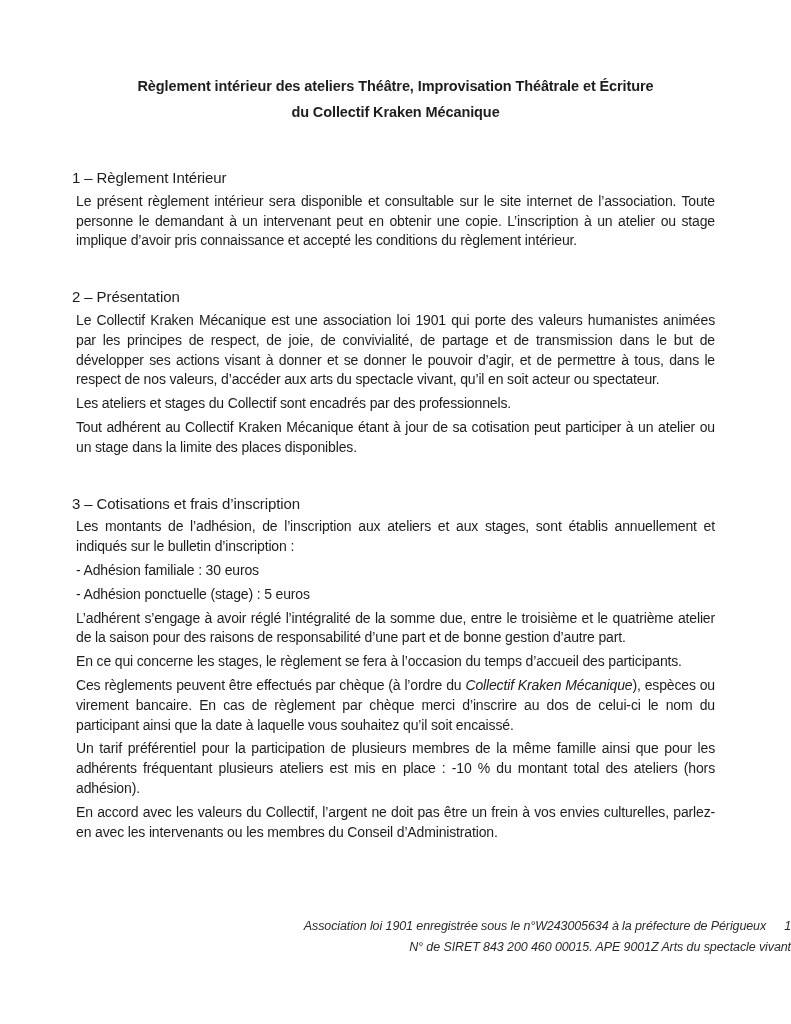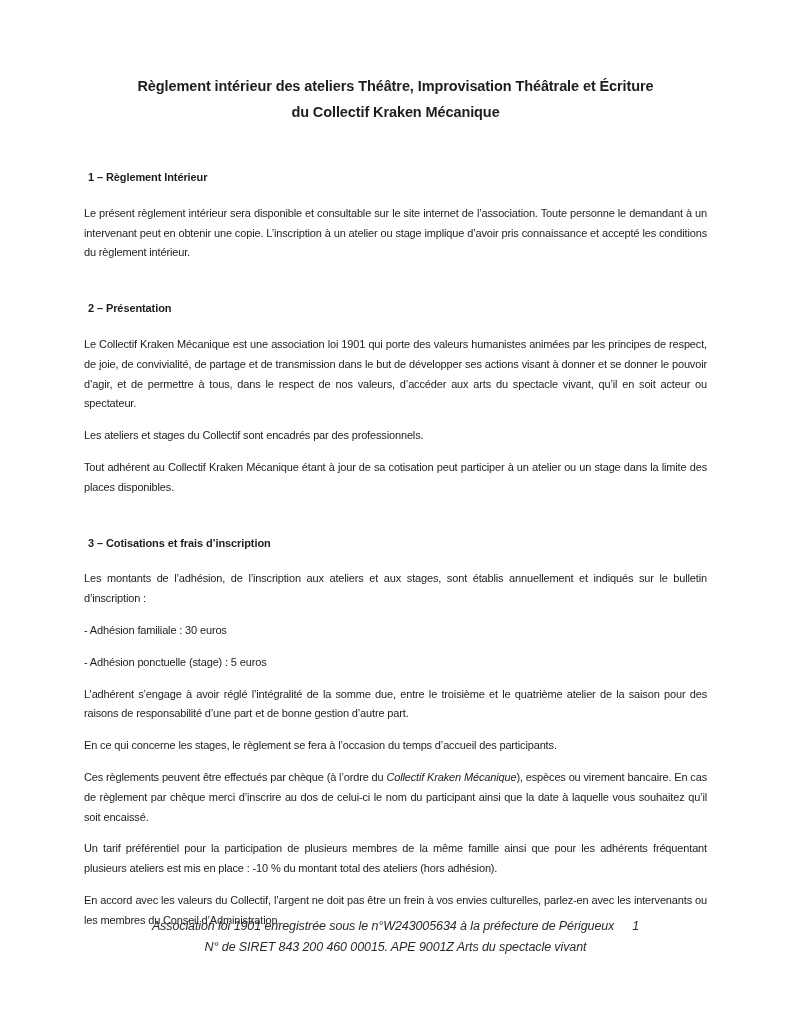"1 – Règlement Intérieur" .sec h2 { font-size: 11px -> 15px; font-weight: bold -> normal; margin: 16px -> 0 }
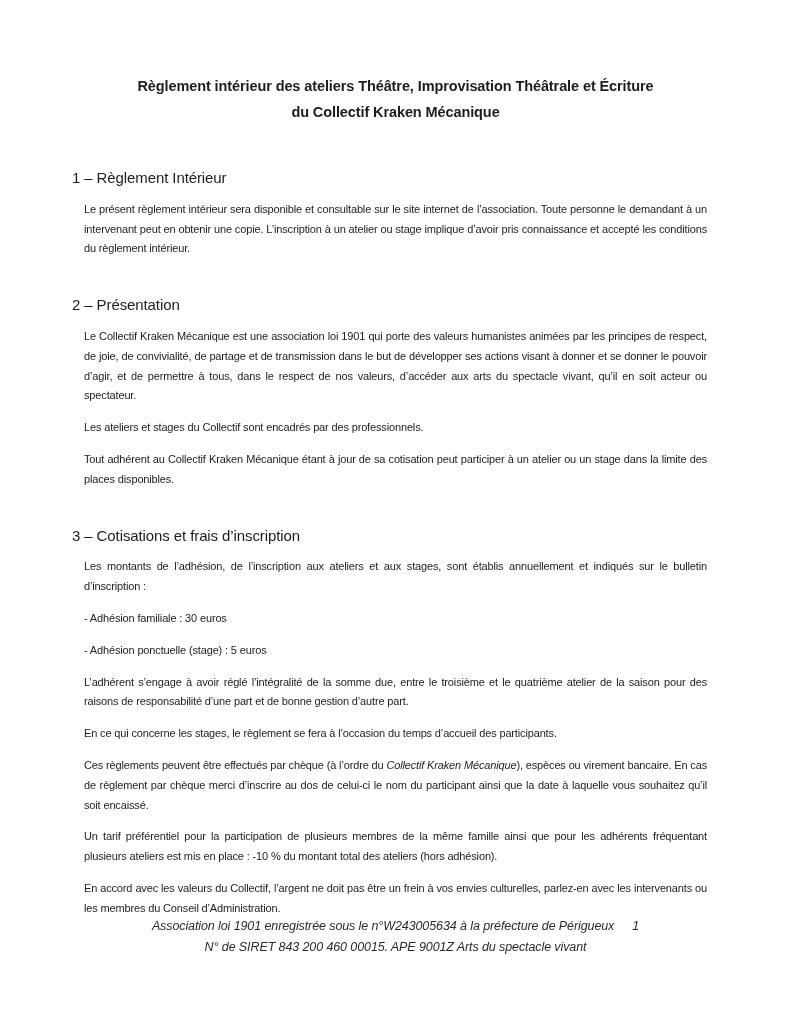"Le présent règlement intérieur sera" .sec p { font-size: 11px -> 14px; margin: 12px -> 4px }
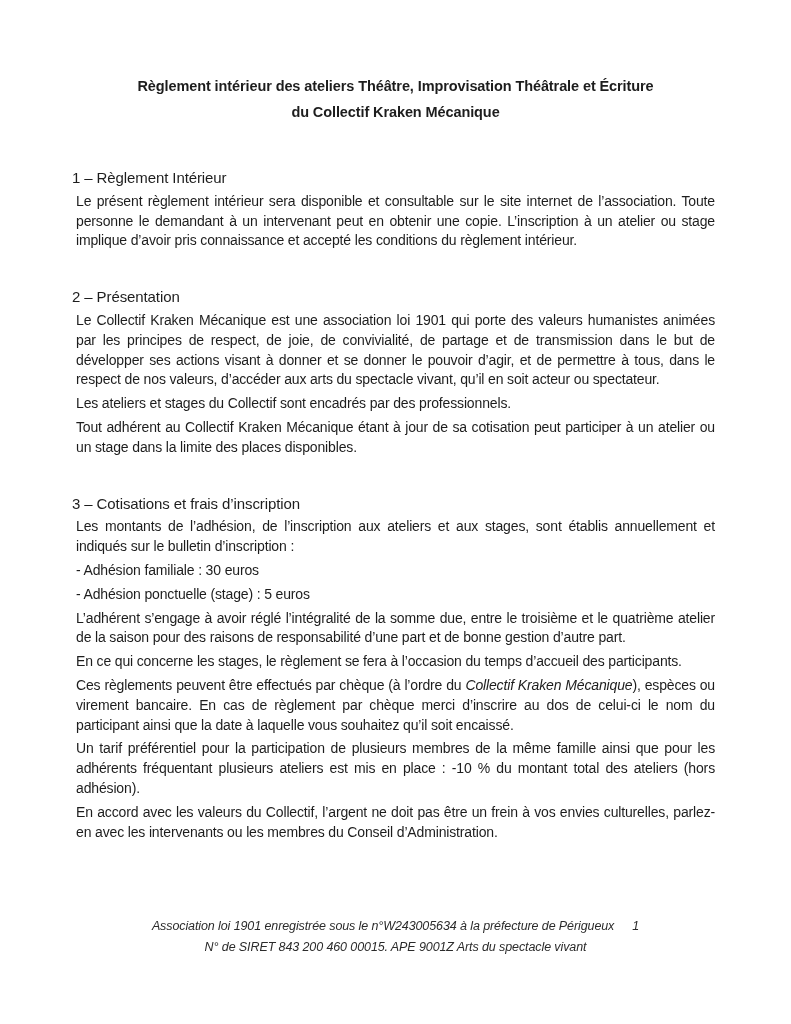"Association loi 1901 enregistrée sous" .doc-footer { text-align: center -> right }
